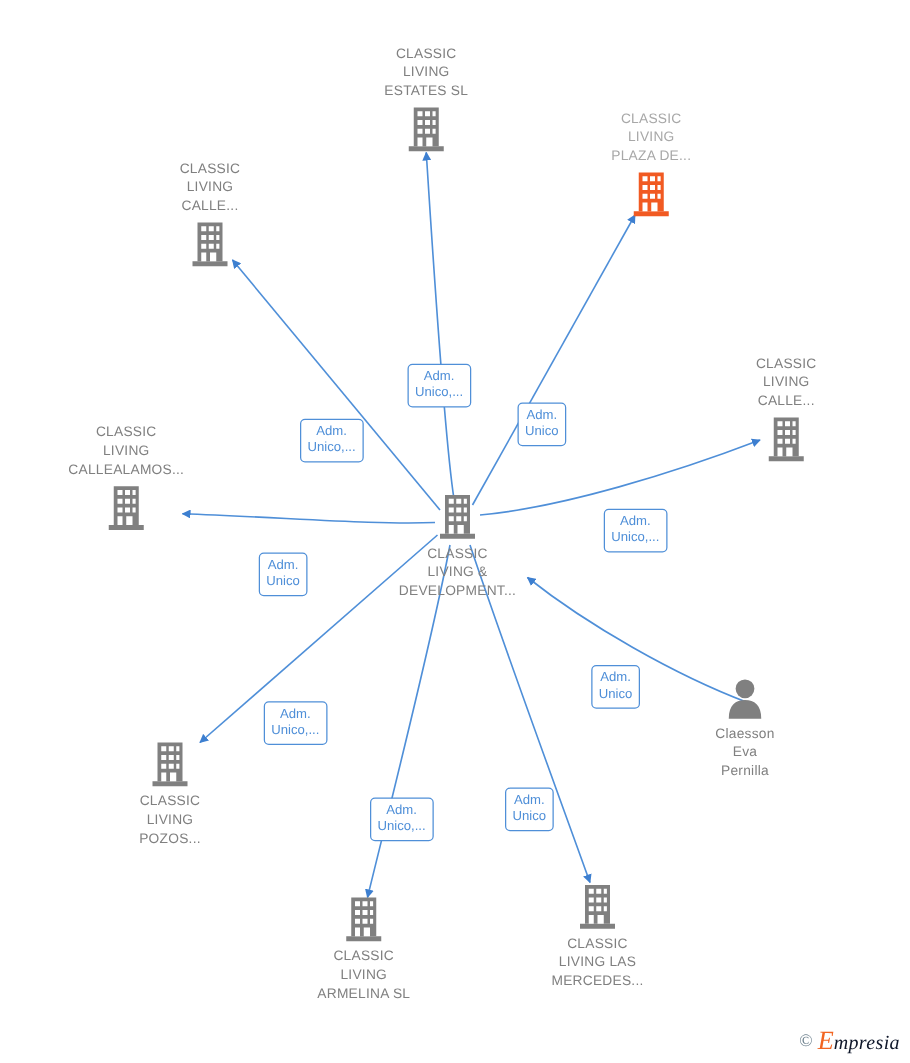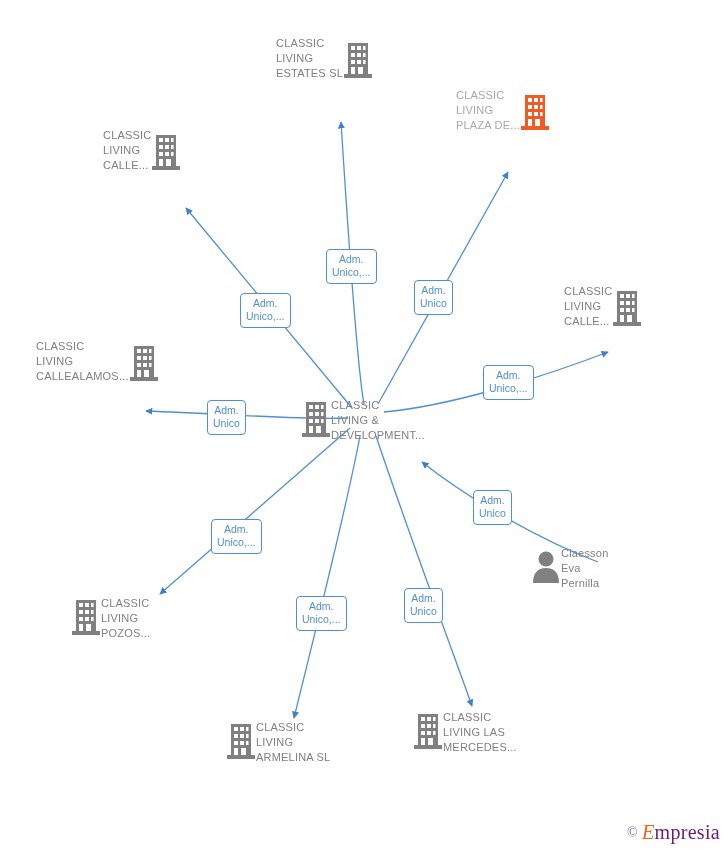"CLASSIC" .node { flex-direction: none -> column; text-align: none -> center }
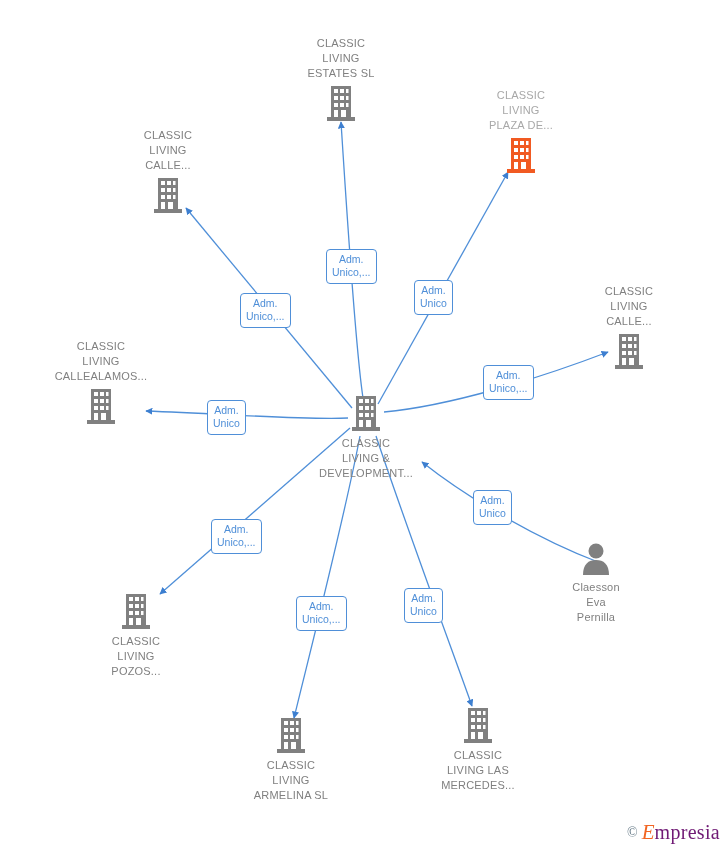"Adm." .edge-label { margin-top: none -> 42px }
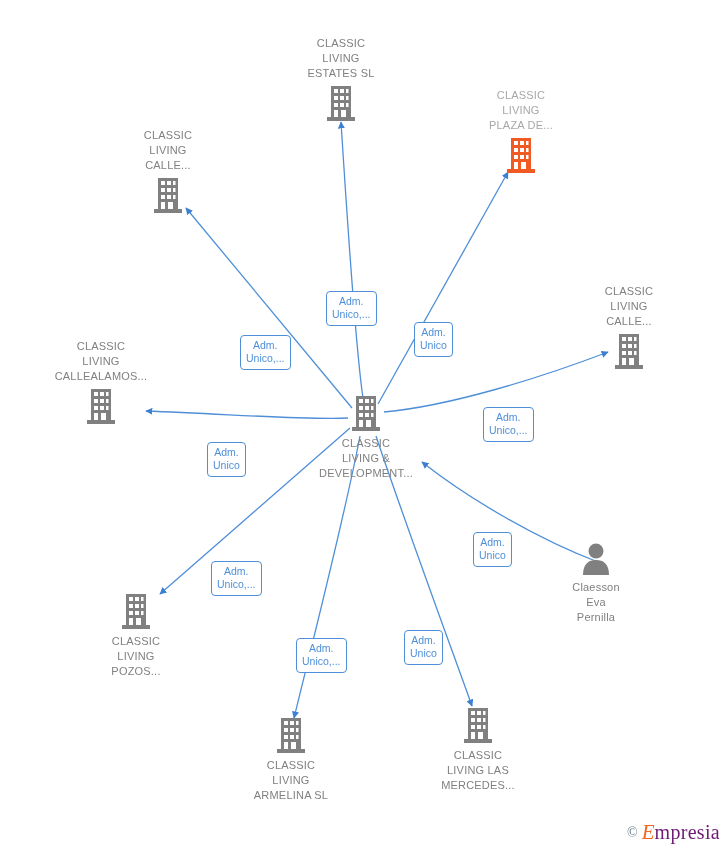"mpresia" .wm-rest { color: #701a75 -> #0f172a; font-size: 20px -> 16px; font-style: none -> italic }
